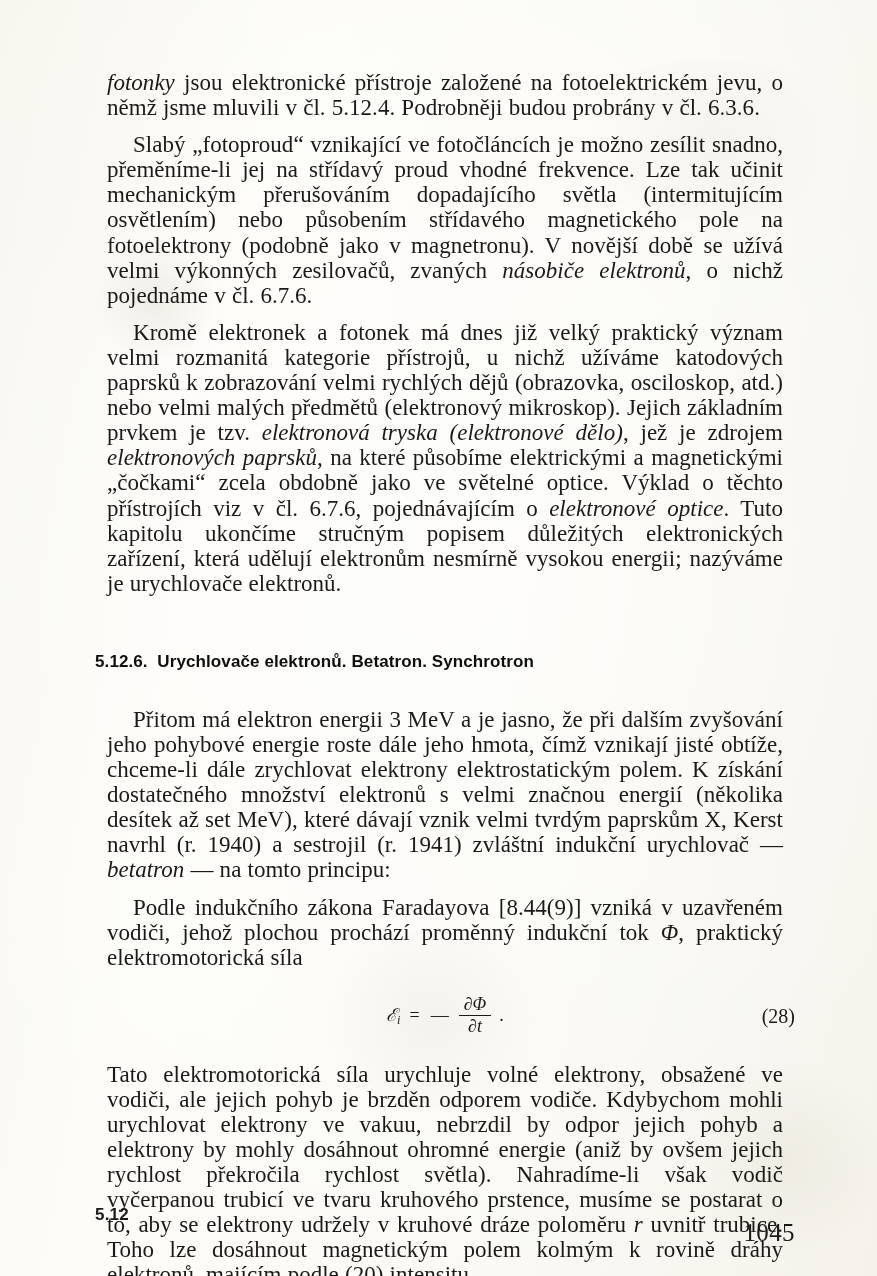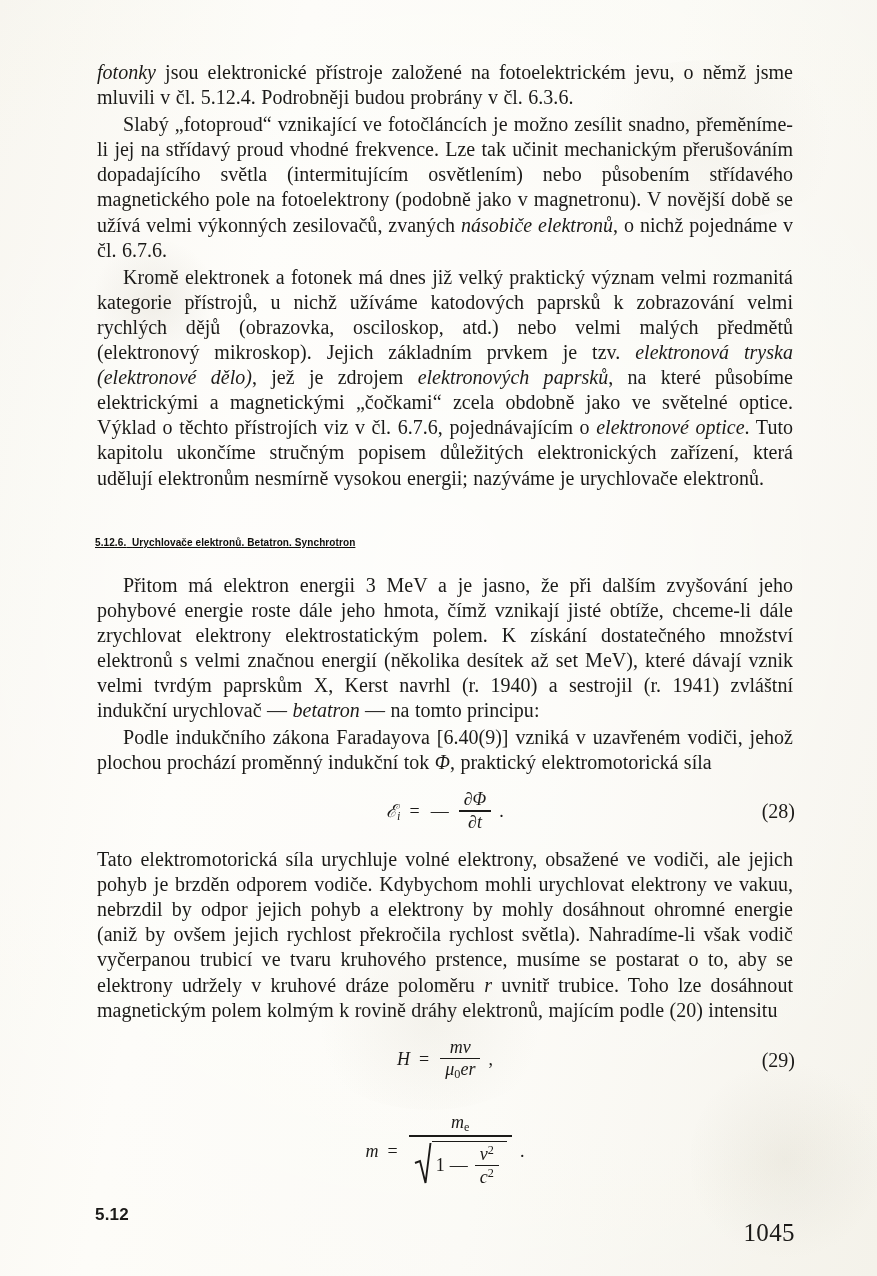"fotonky jsou elektronické přístroje" p.body-text { font-size: 20px -> 23px; margin: 2px -> 12px }
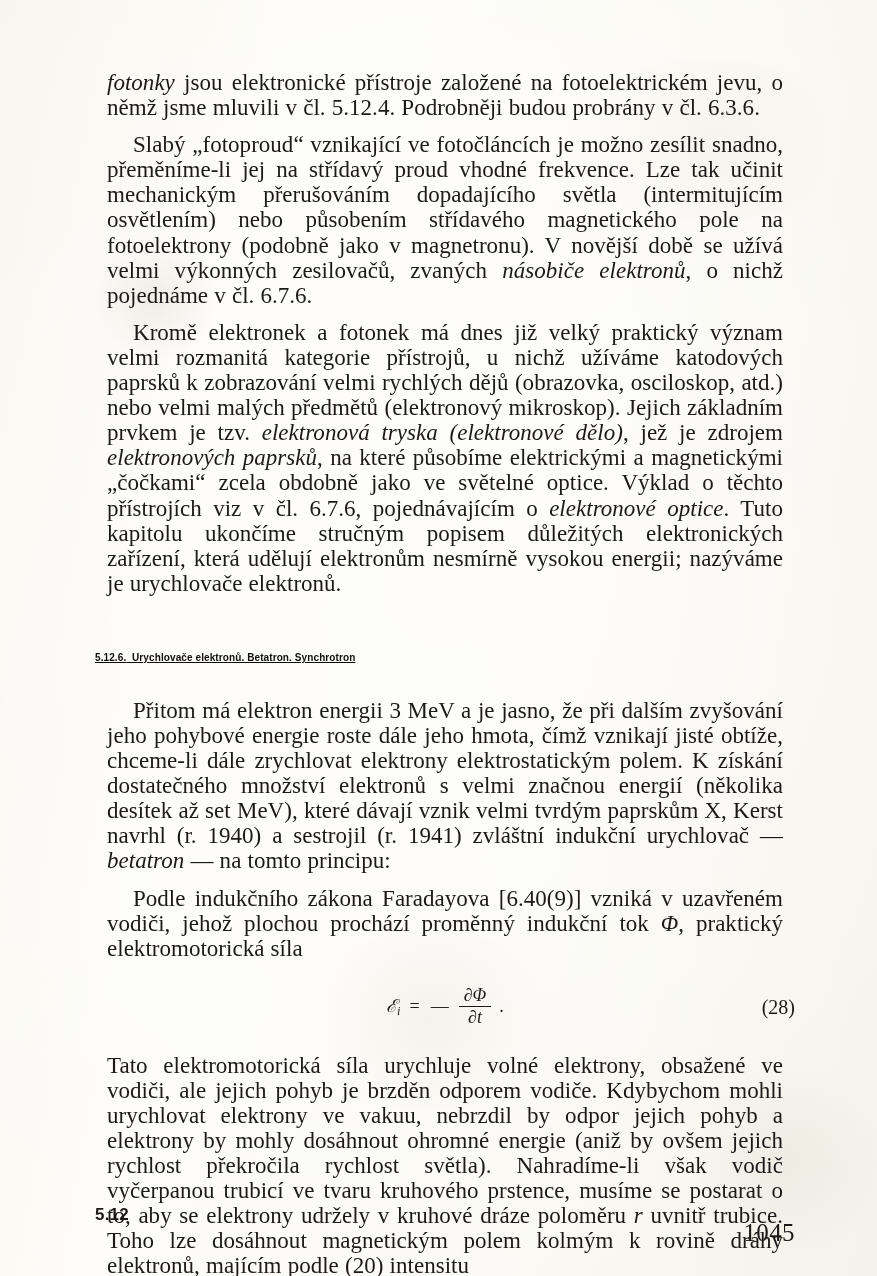"5.12.6. Urychlovače elektronů. Betatron." h2.section-heading { font-size: 10px -> 17px; text-decoration: underline -> none }
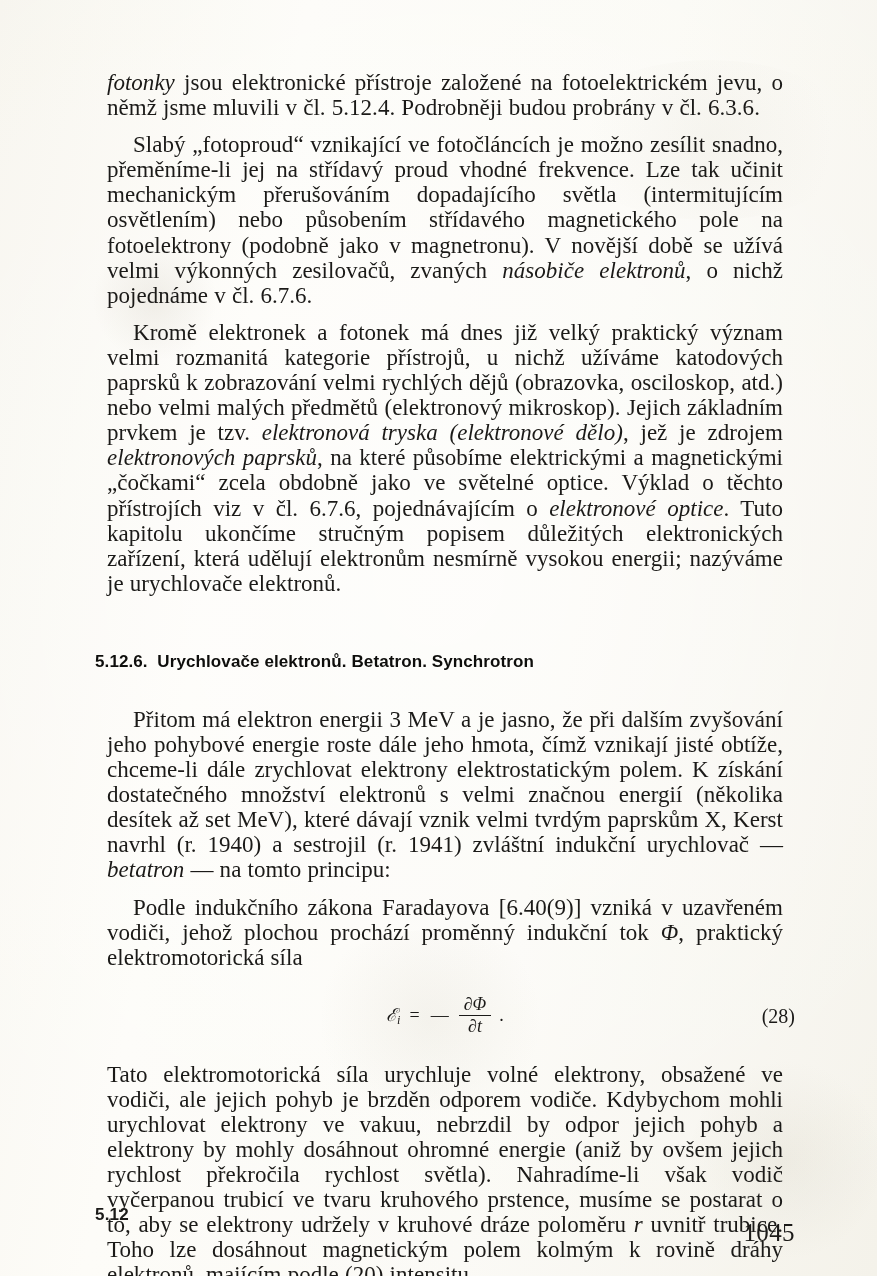"Podle indukčního zákona Faradayova" span { text: 6.40 -> 8.44 }
